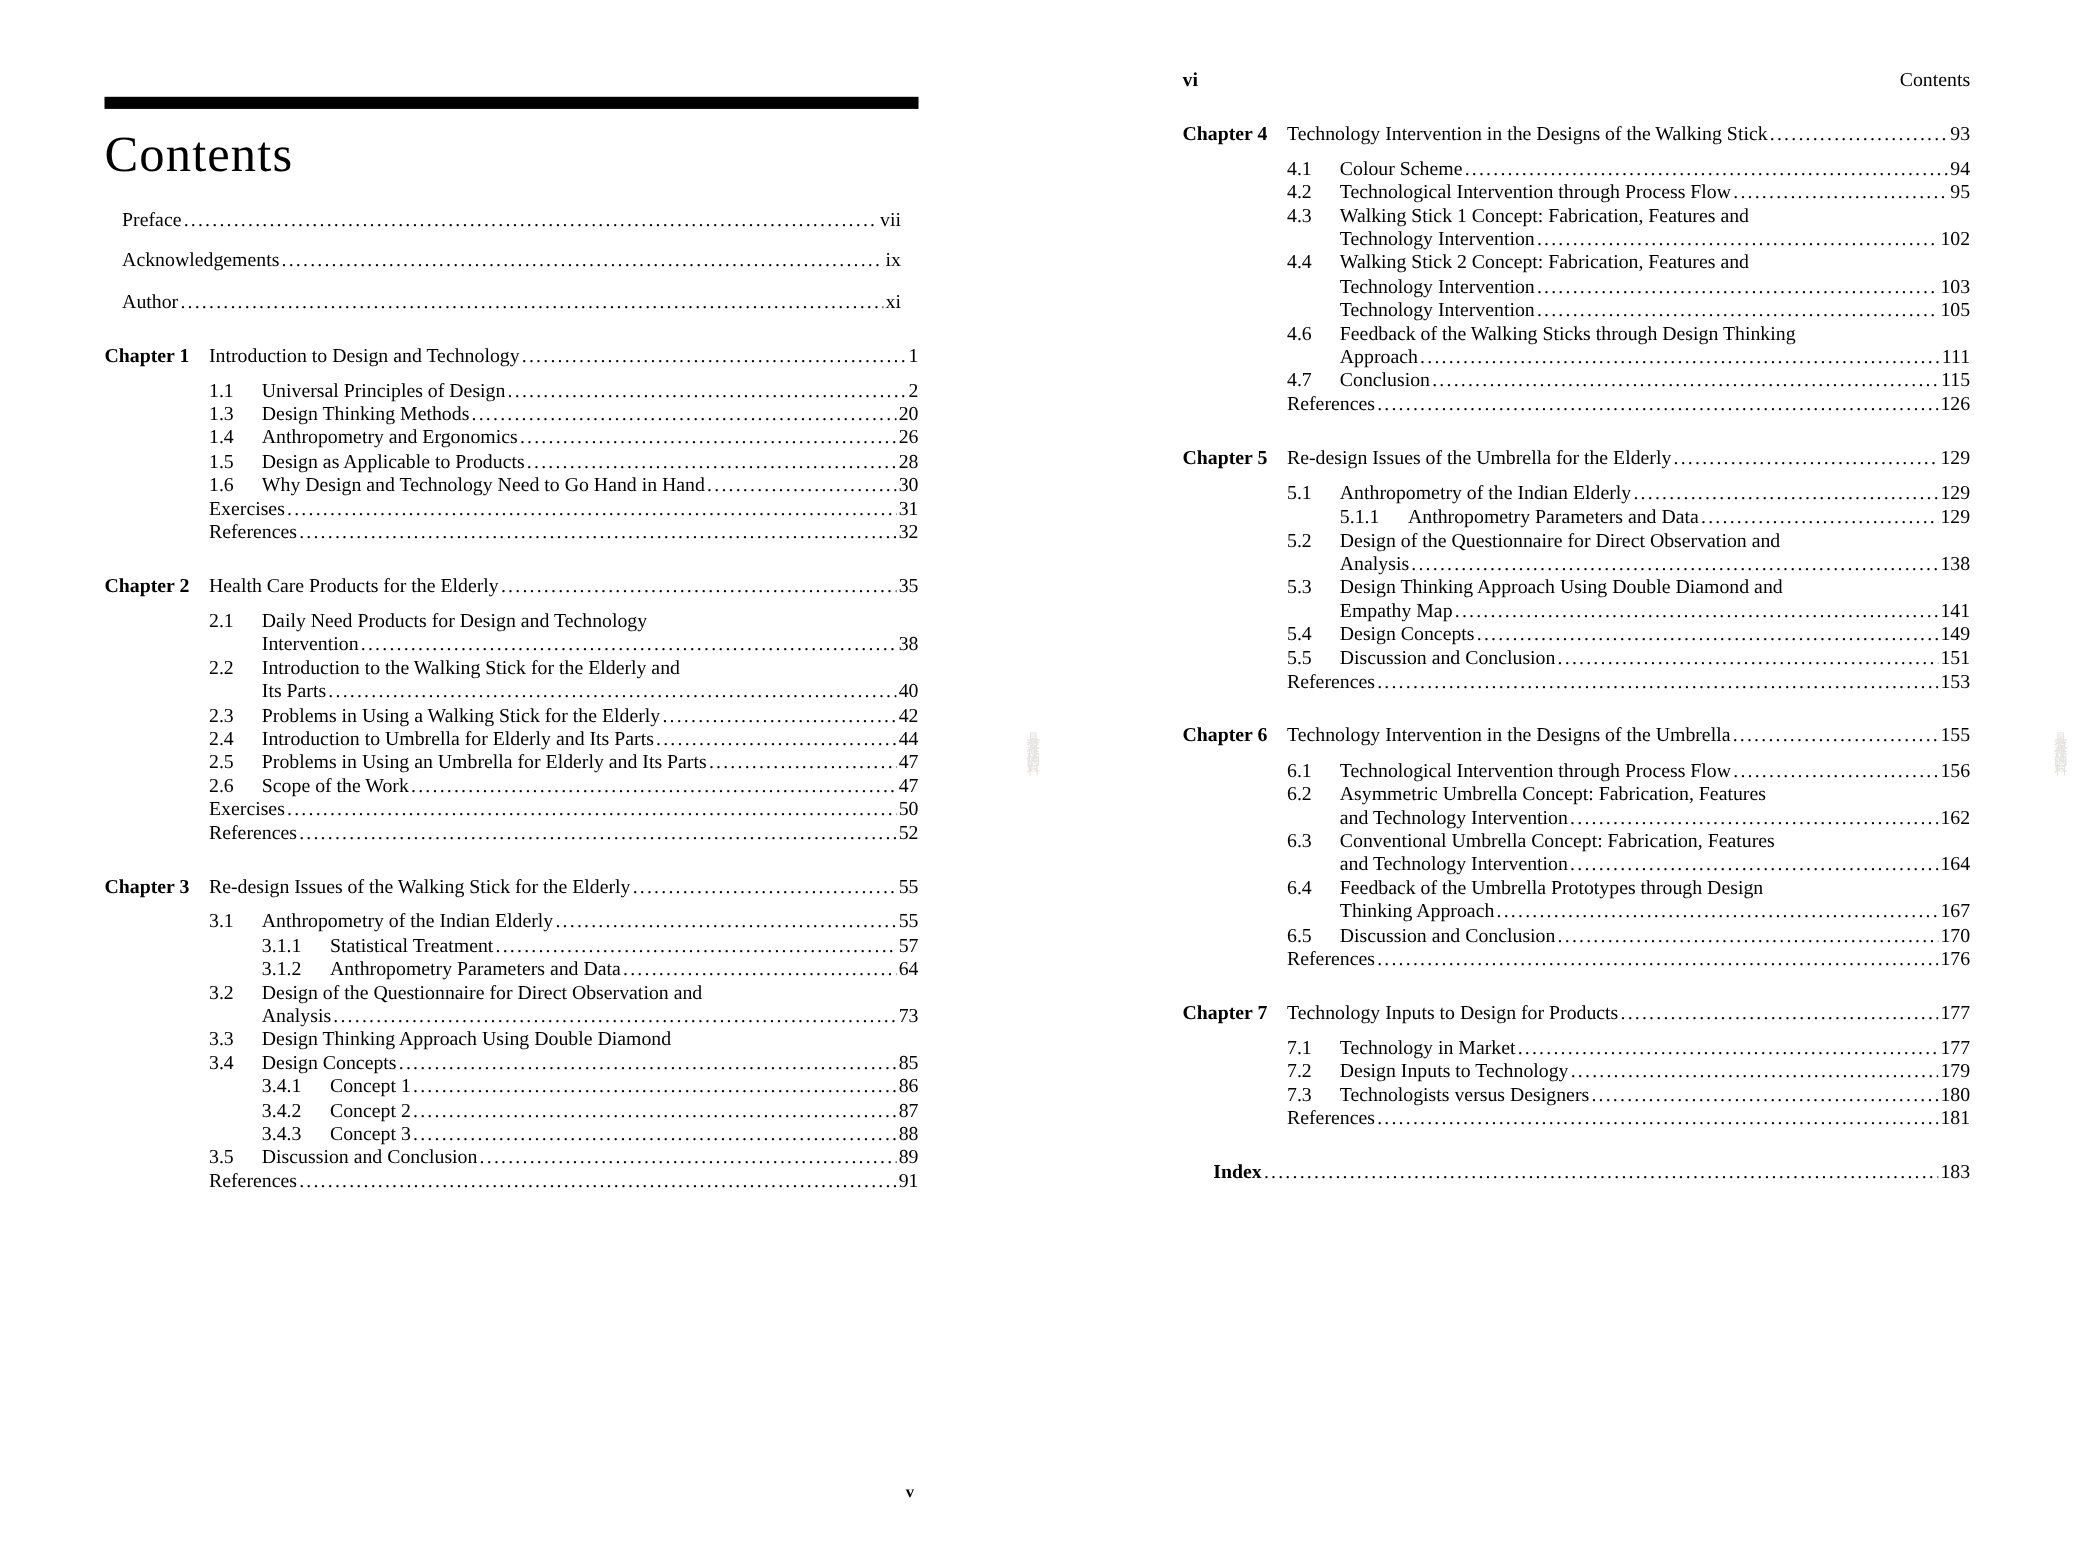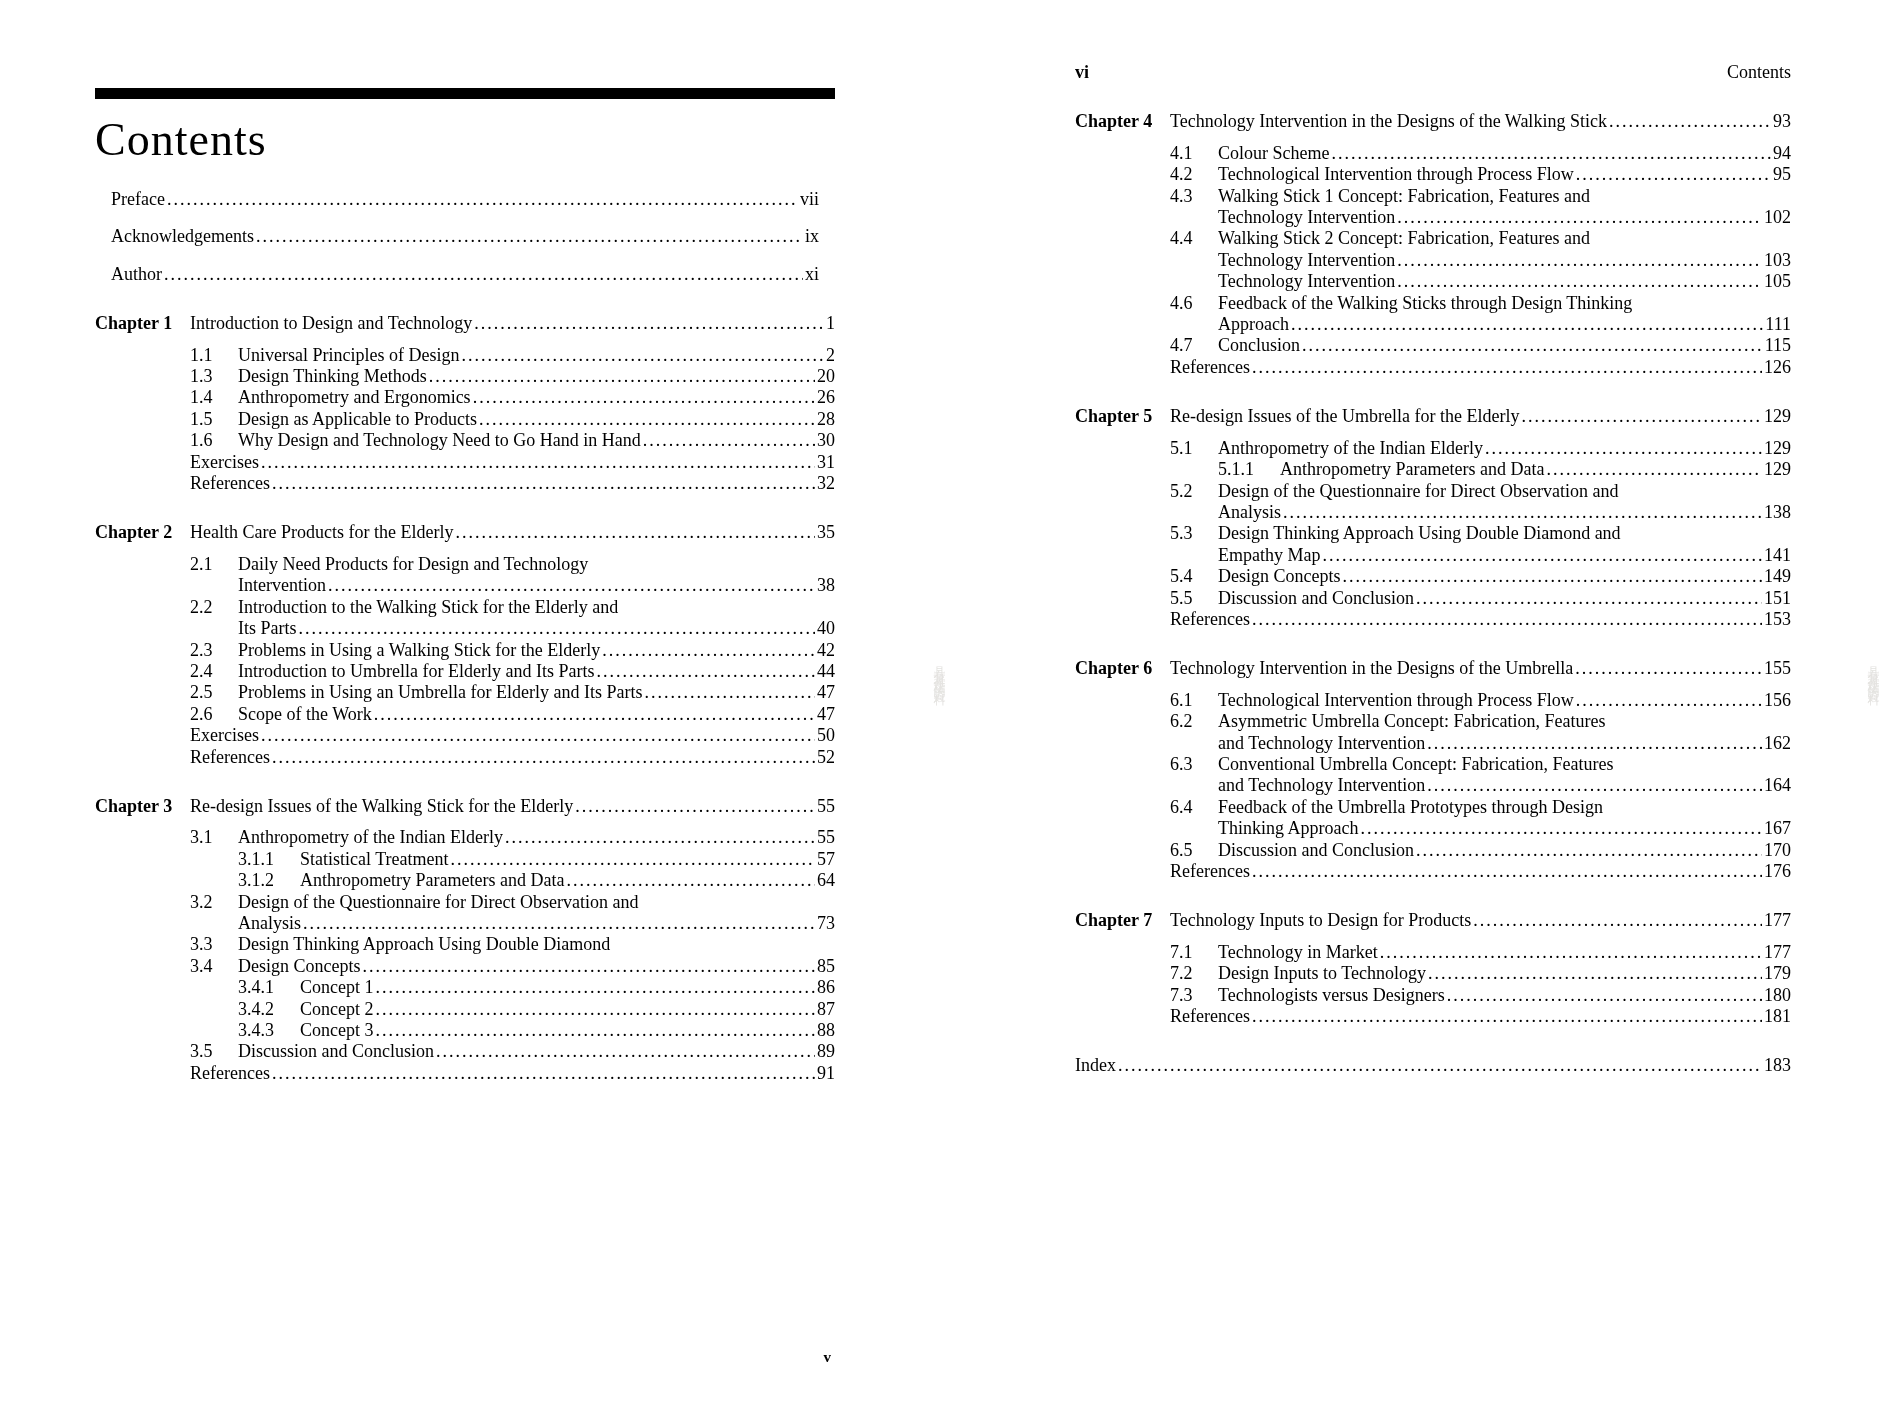"Index" .index-label { font-weight: normal -> bold; margin-left: none -> 28px }
